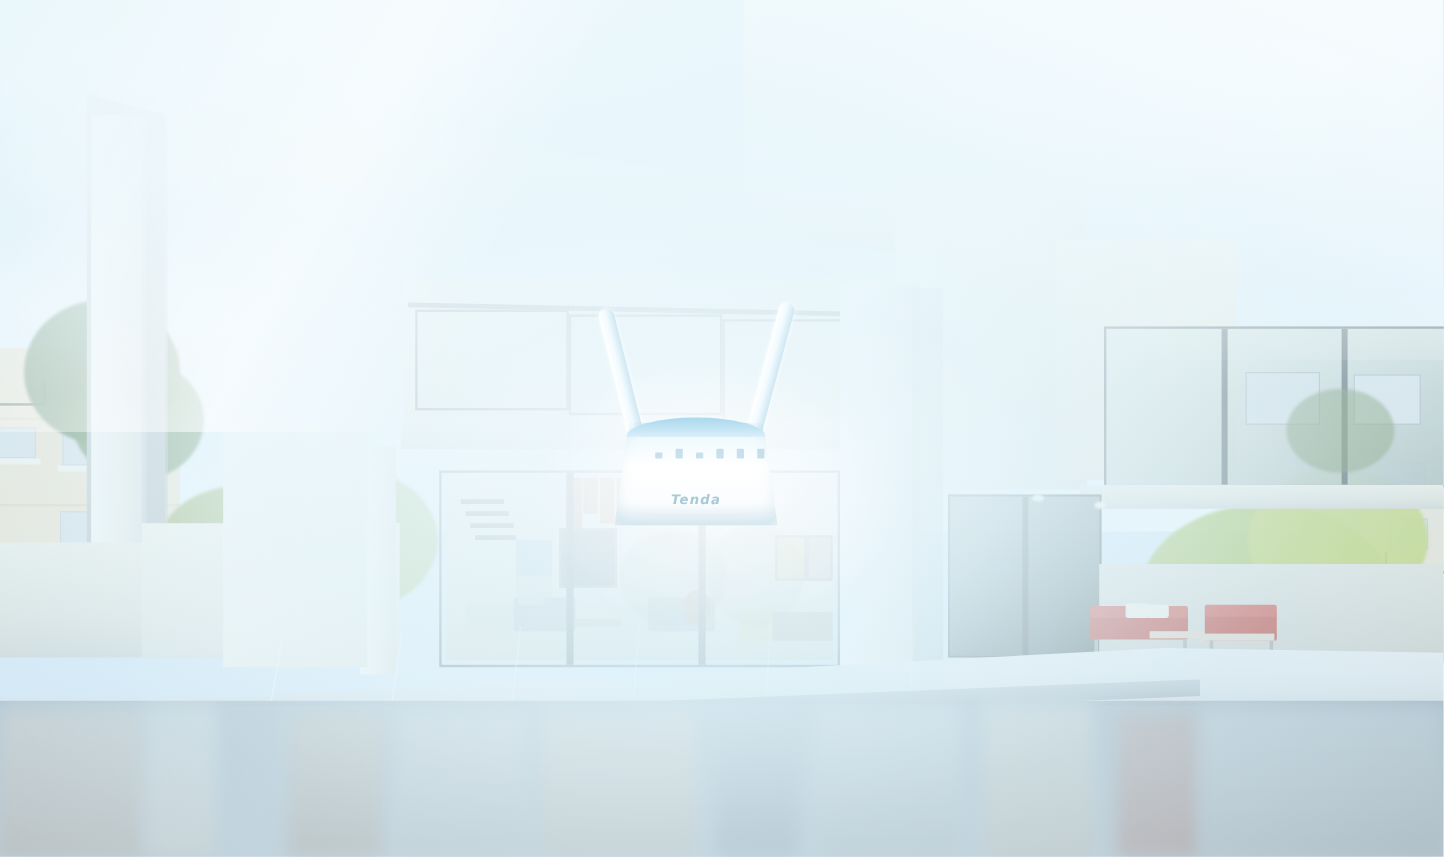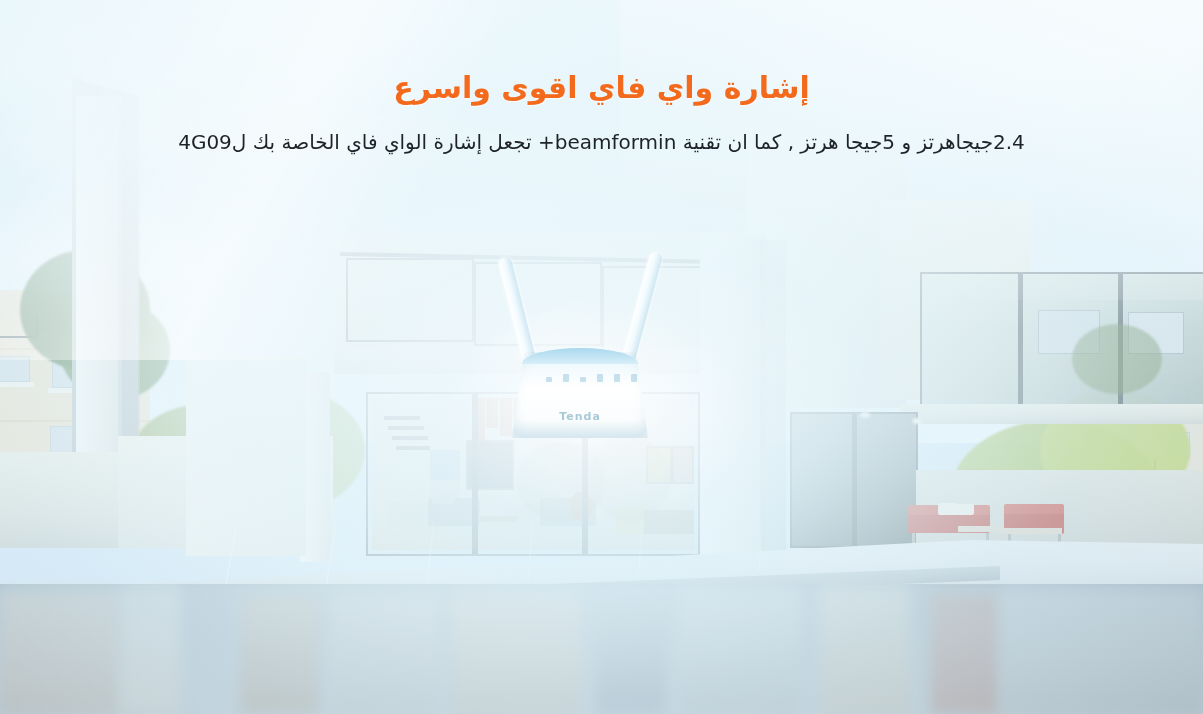"إشارة واي فاي اقوى واسرع" h1.headline { html: <h1>إشارة واي فاي اقوى واسرع</h1> -> none }
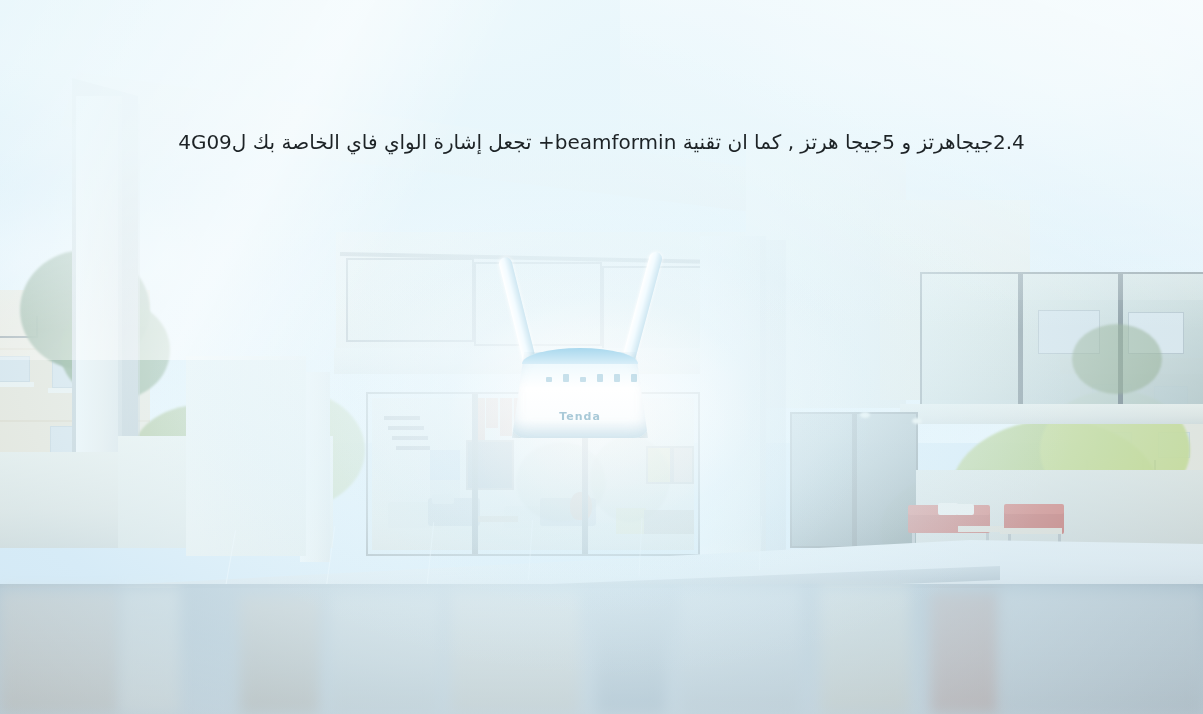"2.4جيجاهرتز و 5جيجا هرتز ," div { html: <div>2.4جيجاهرتز و 5جيجا هرتز , كما ان تقنية beamformin+ تجعل إشارة الواي فاي الخاصة بك ل4G09</div> -> none }
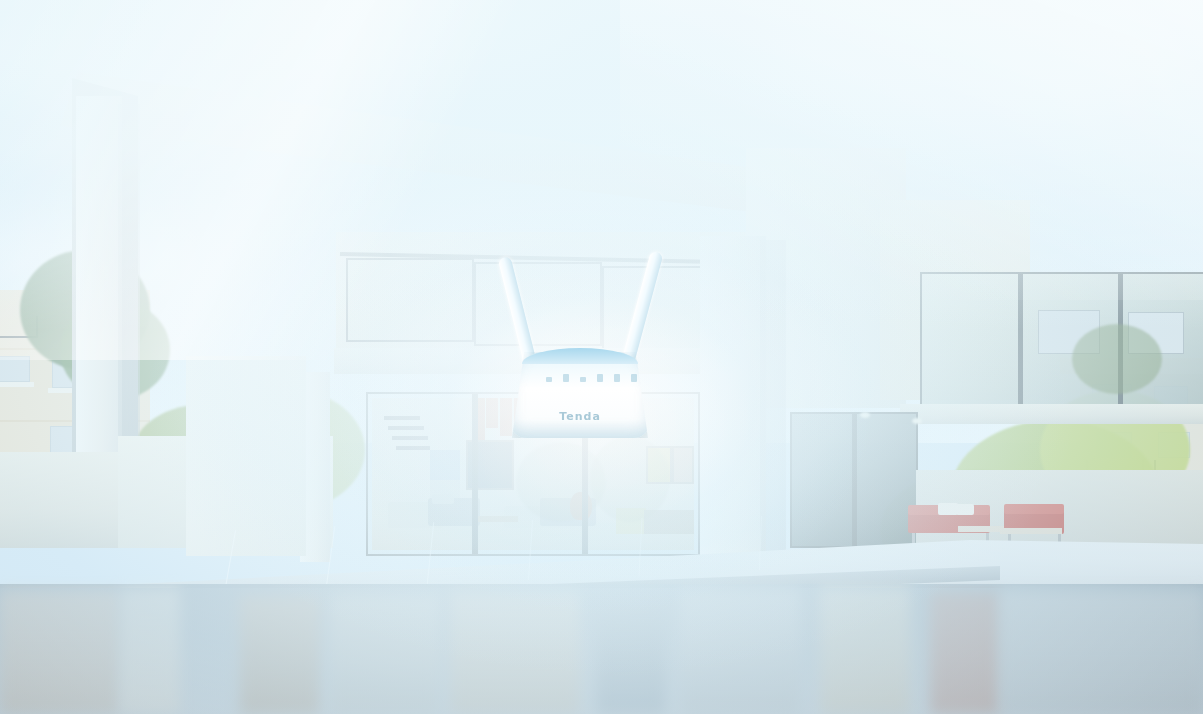"Tenda" .router { font-style: none -> italic }
